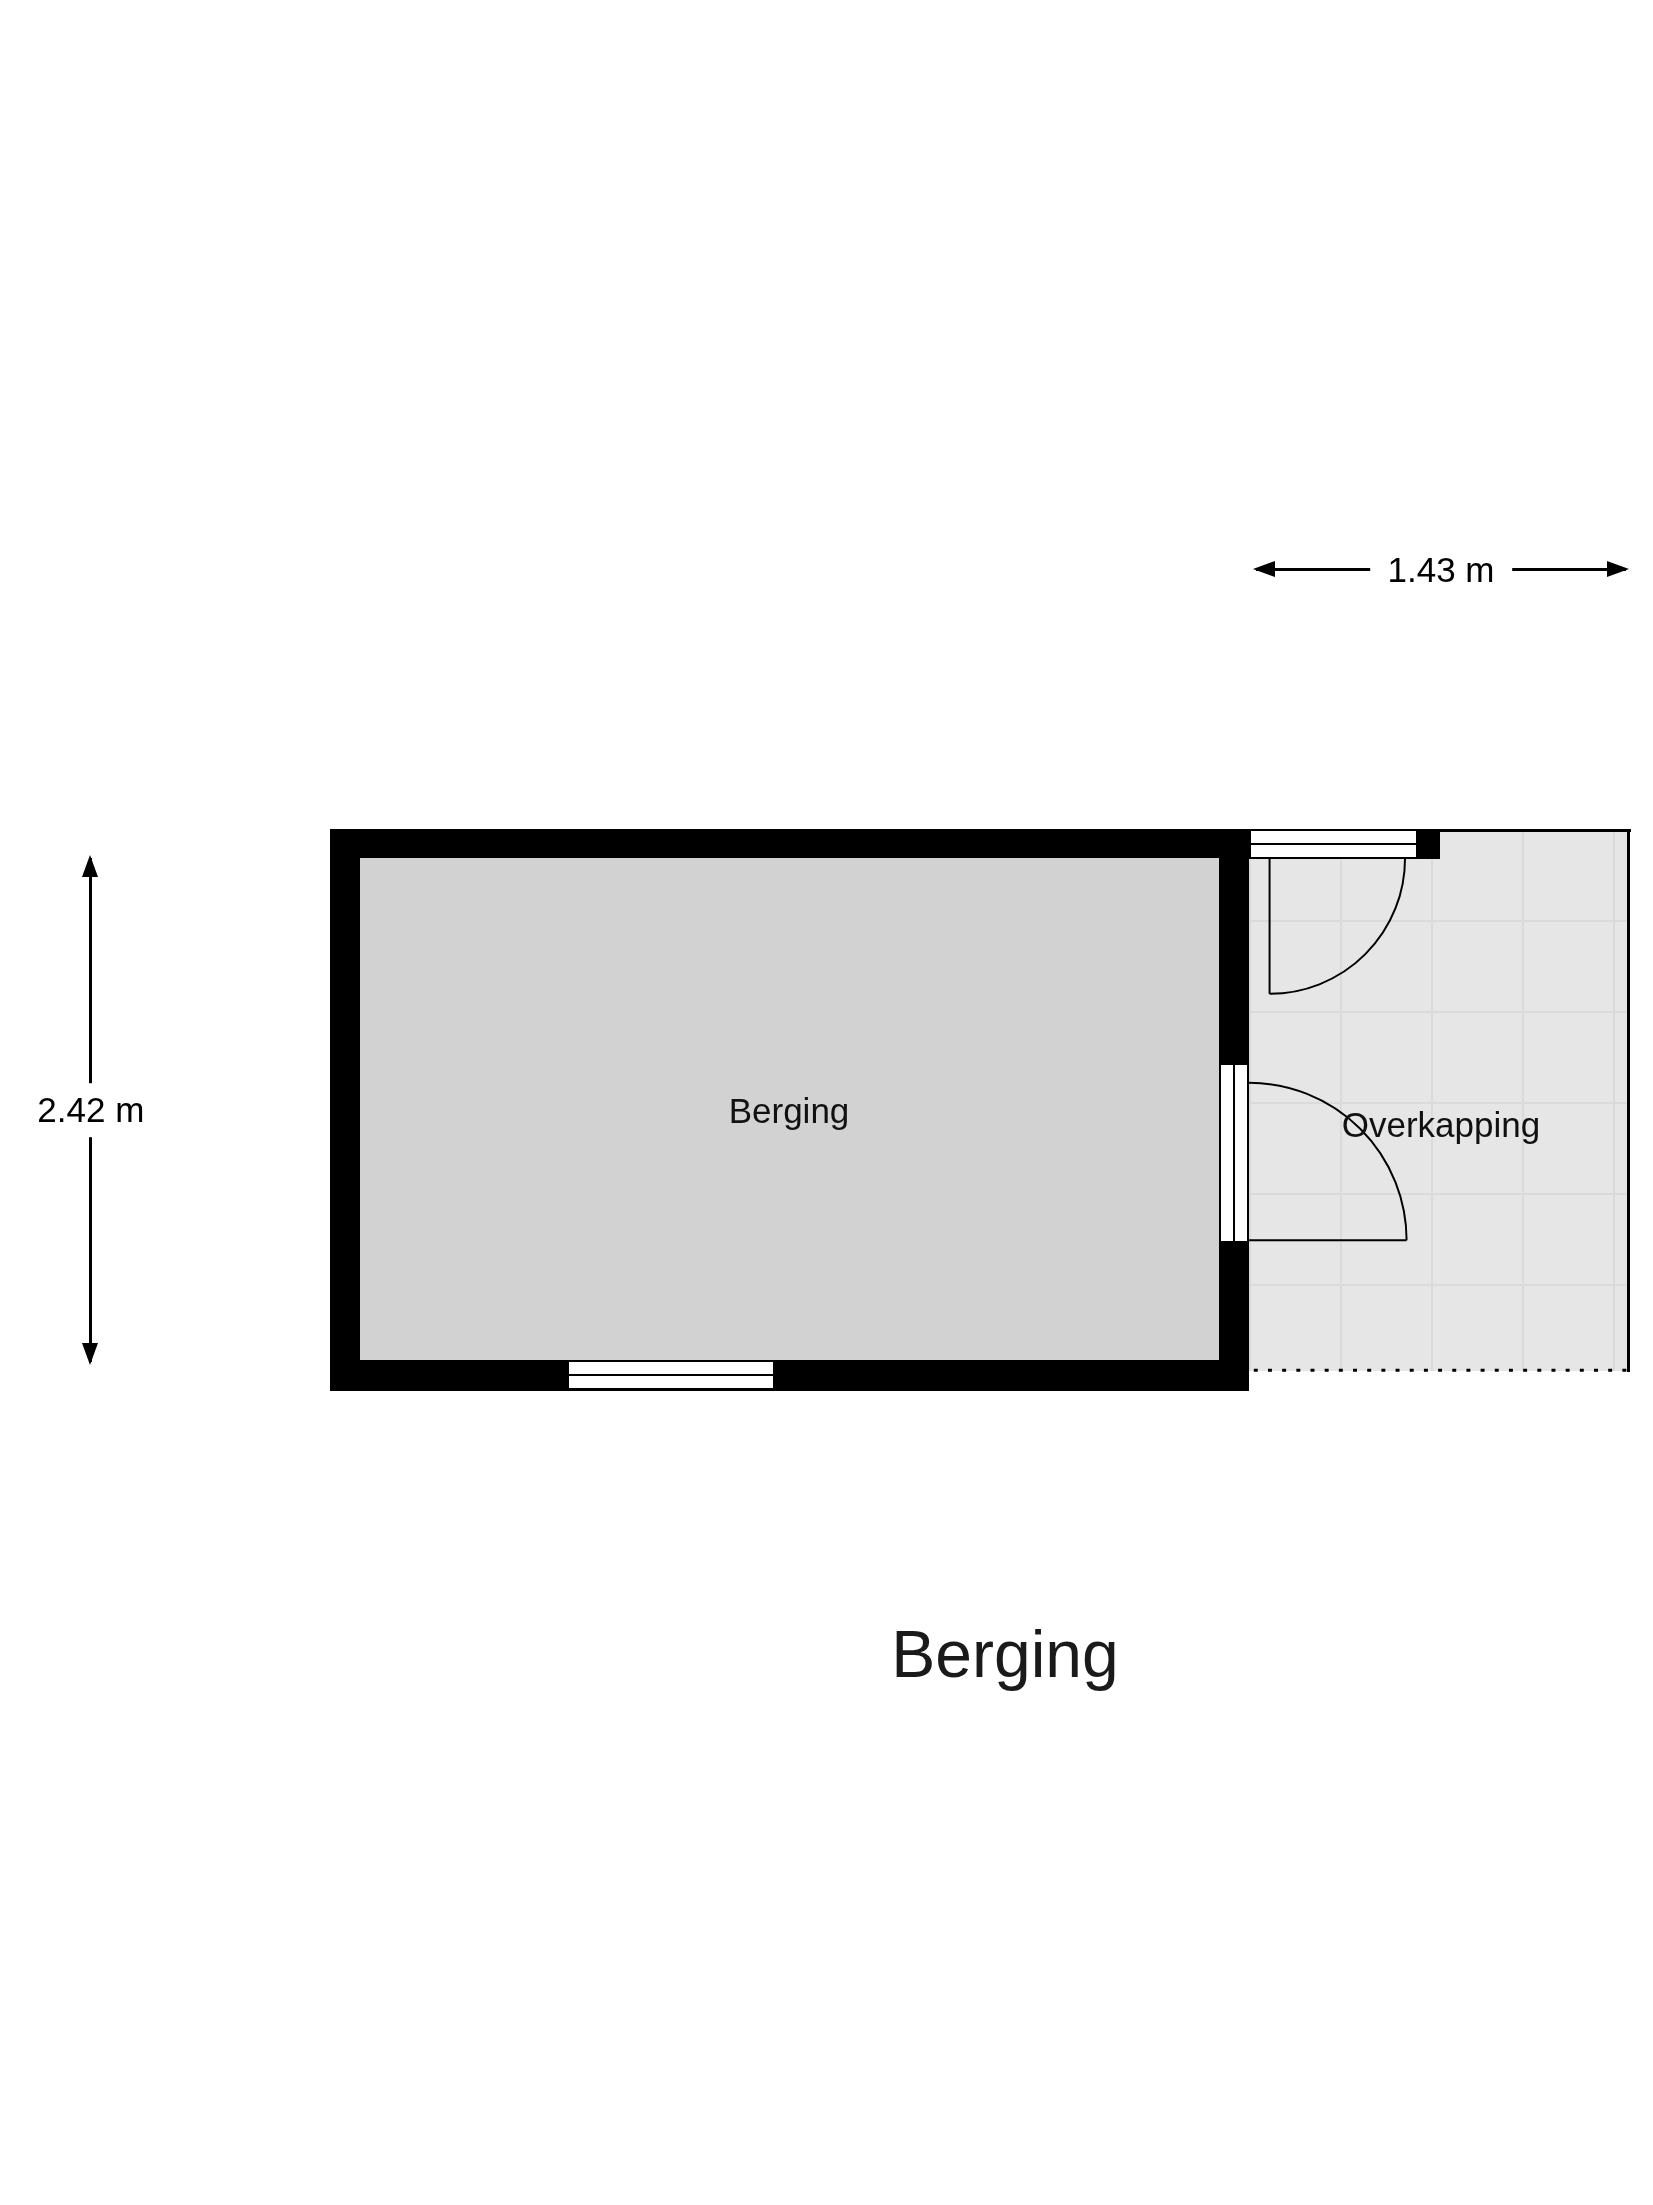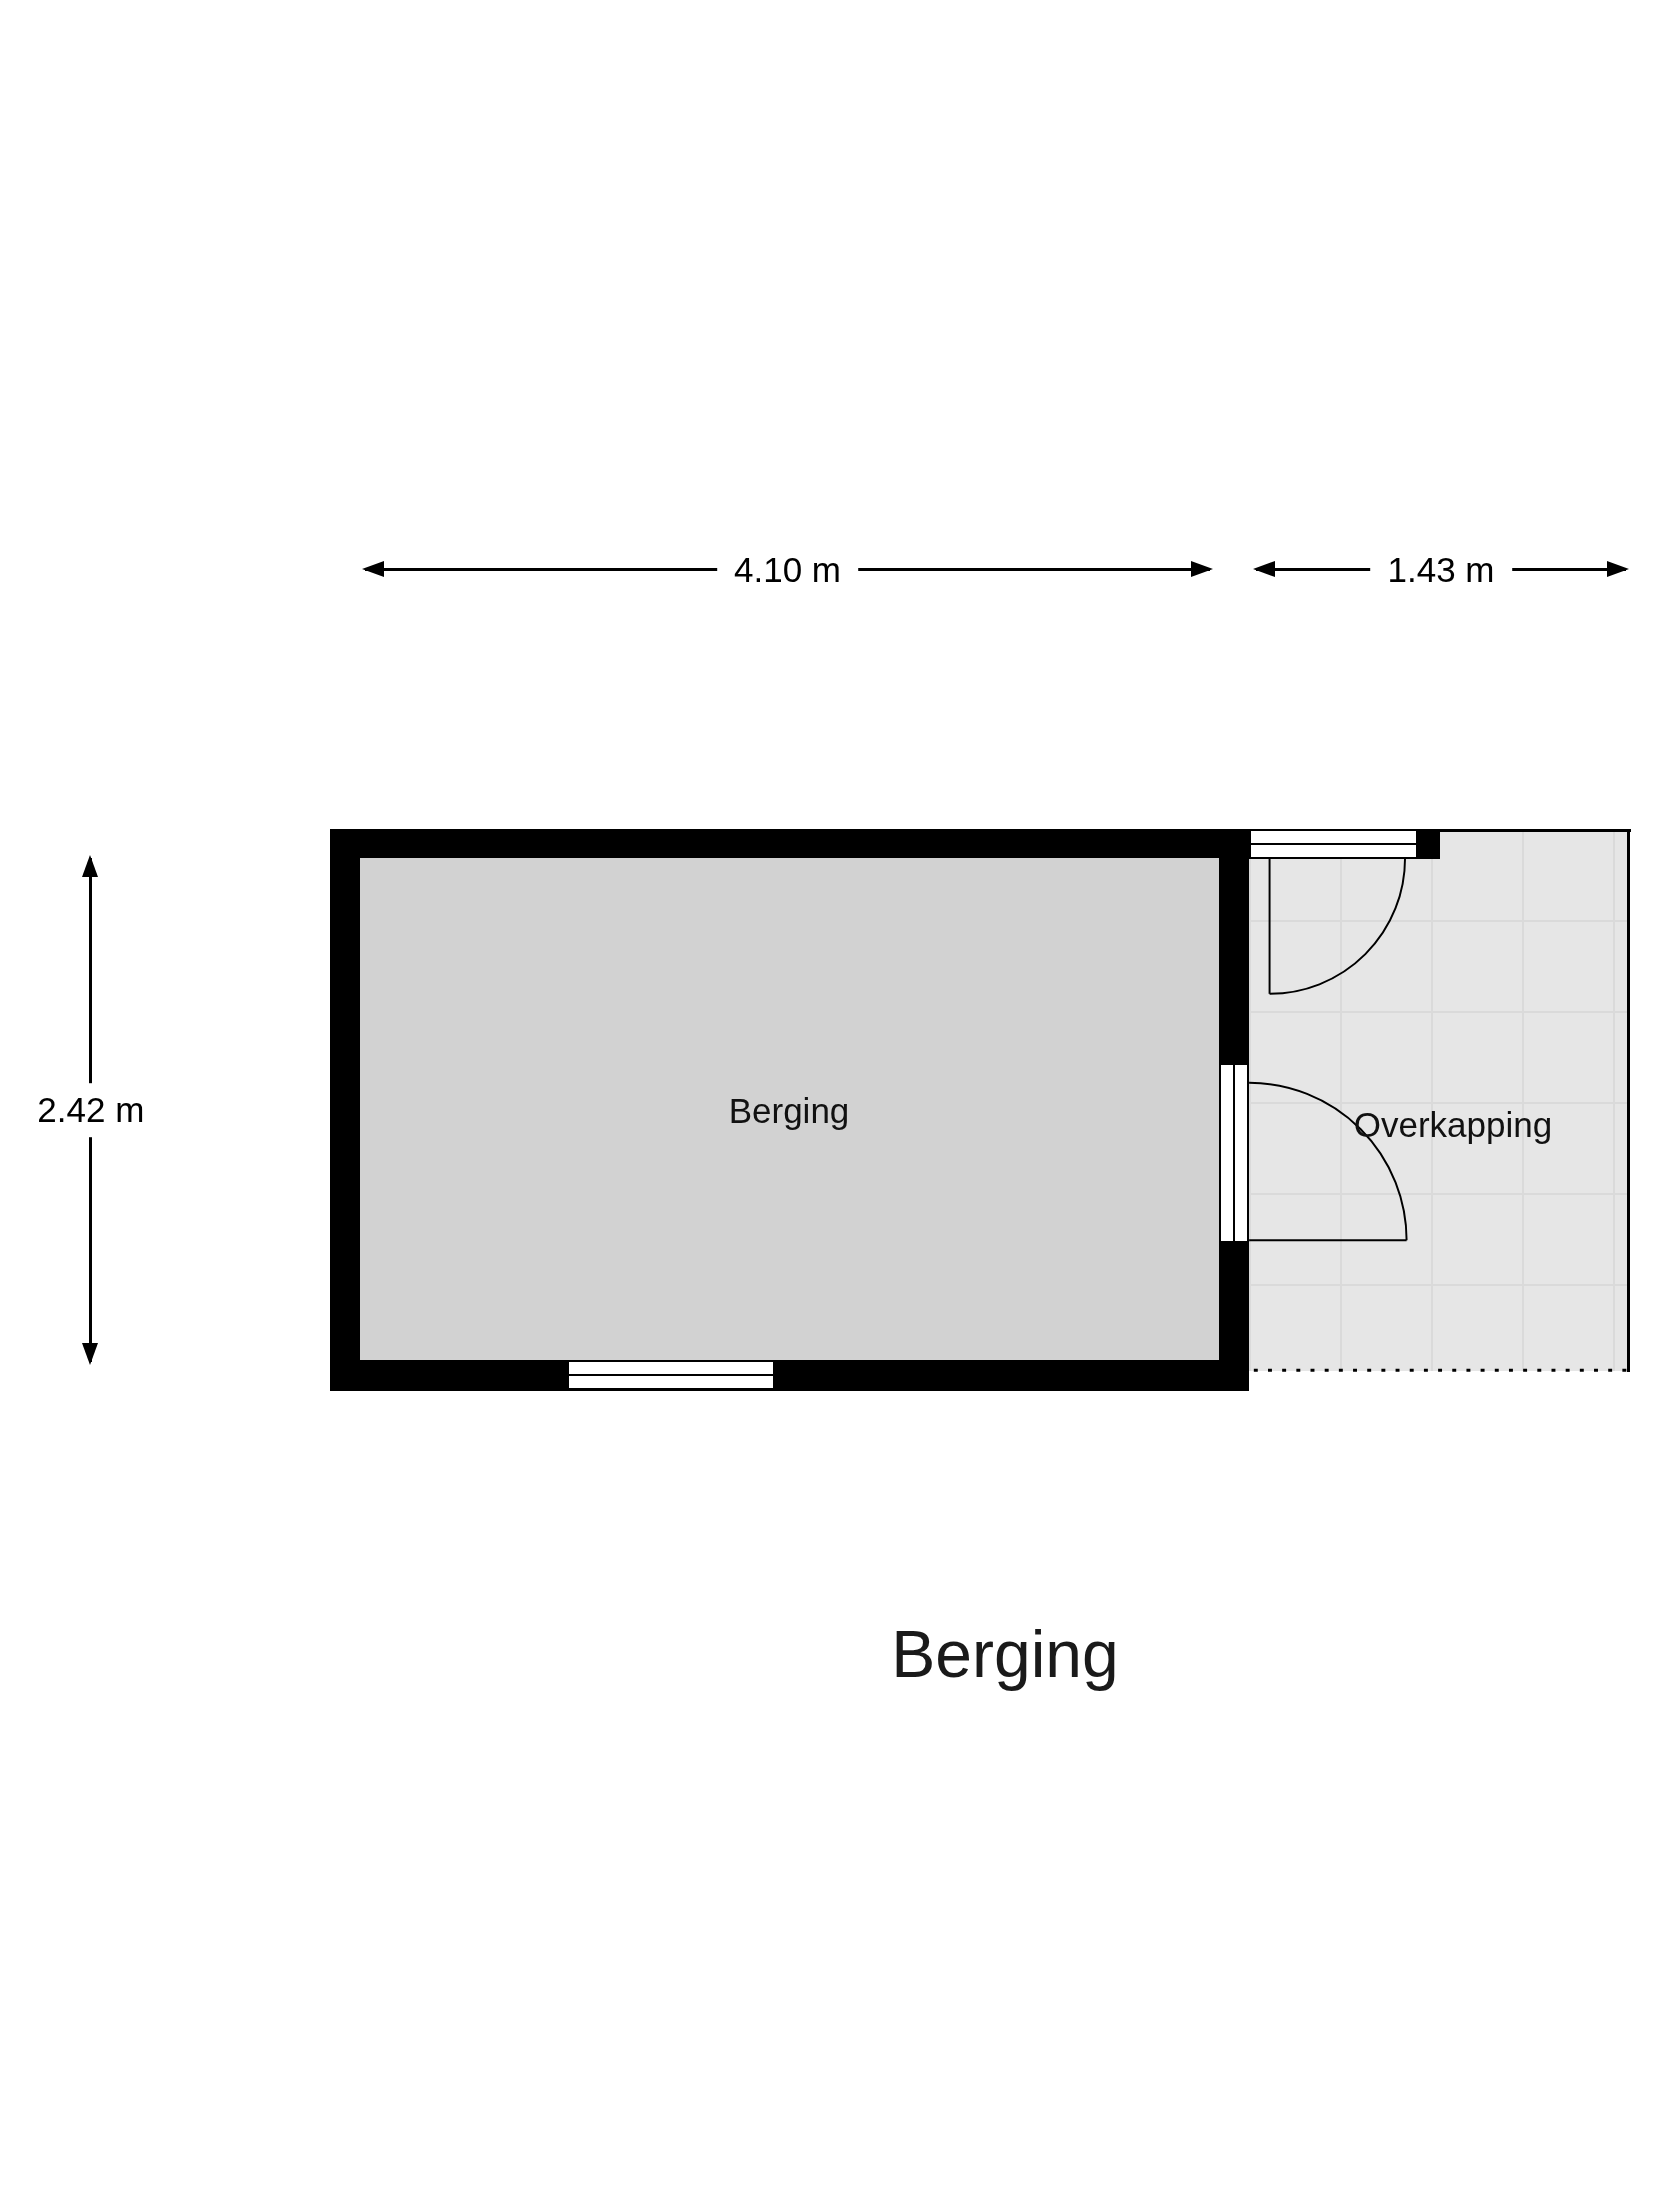"4.10 m" div.dim { html: <div> <span></span> <span></span> <span></span> <span>4.10 m</span> </div> -> none }
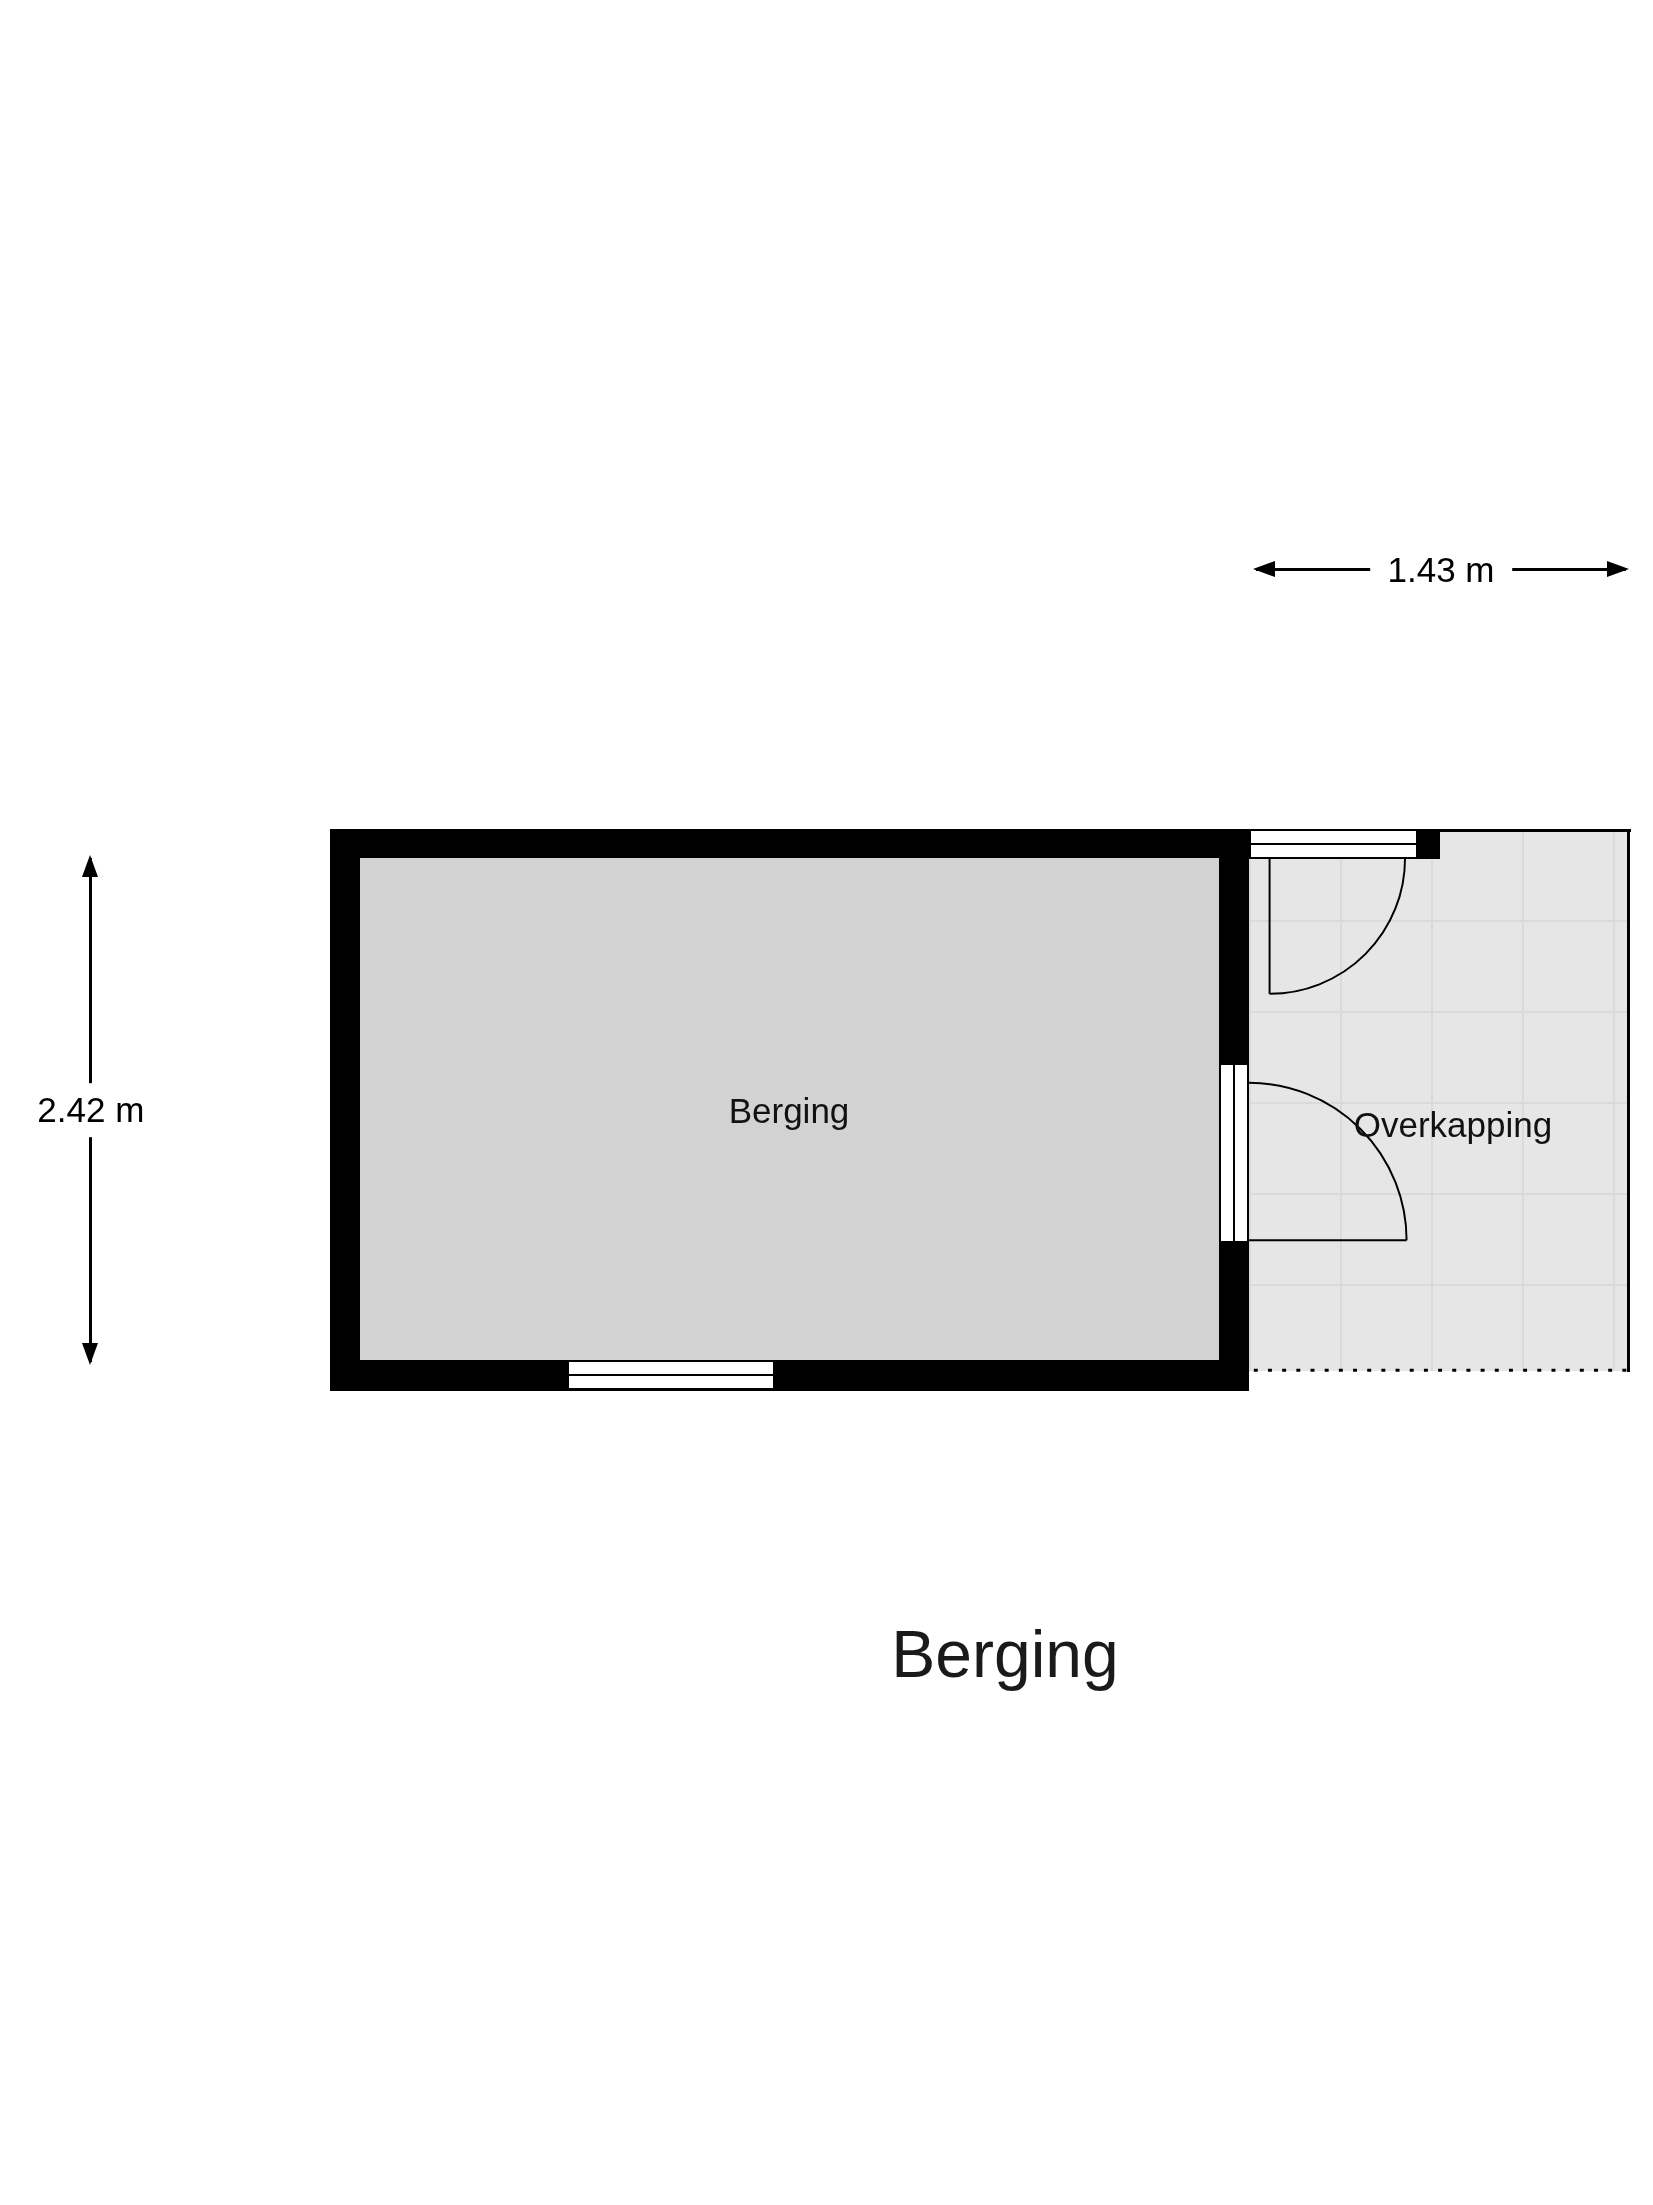"Overkapping" .label-overkapping { margin-left: 12px -> none }
